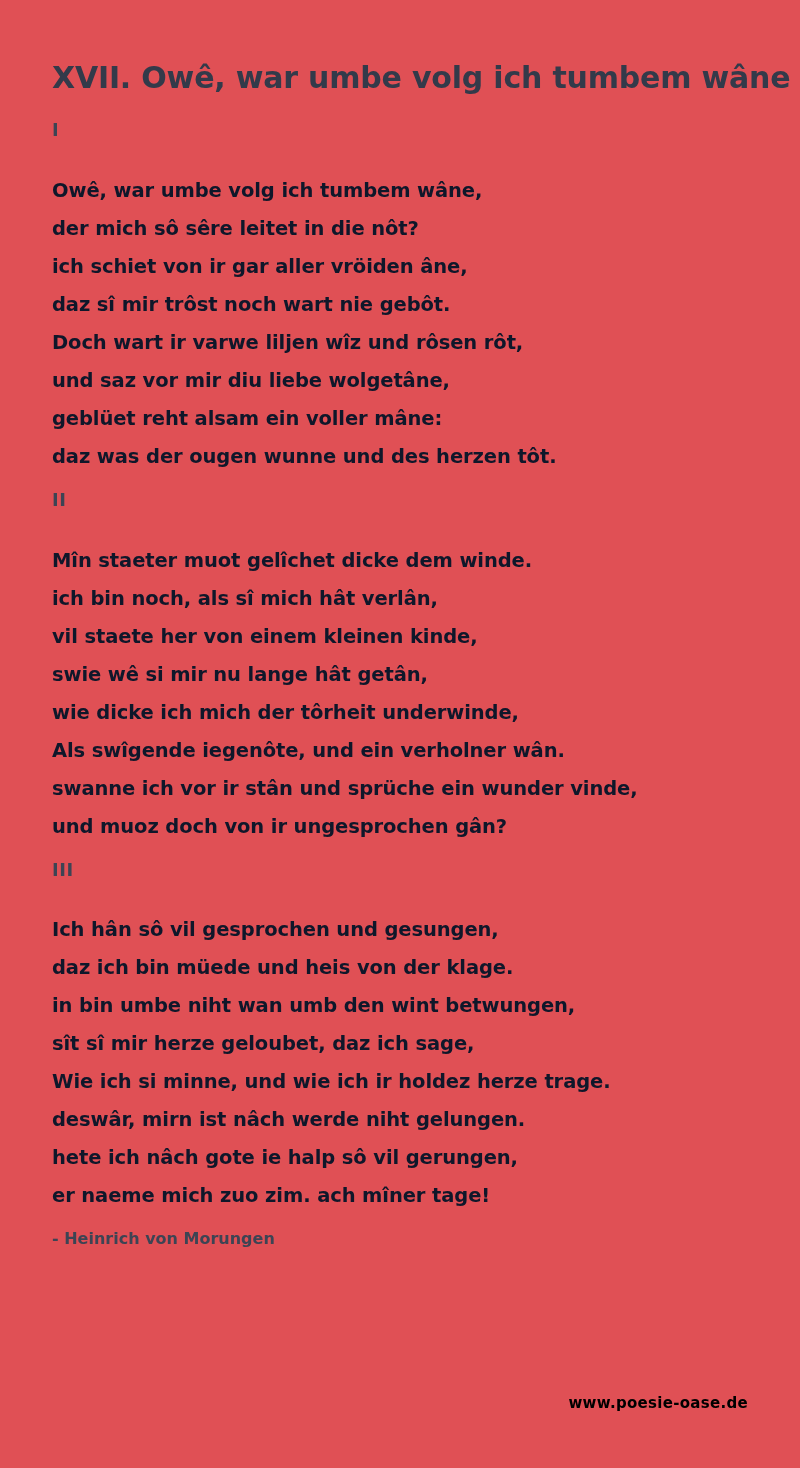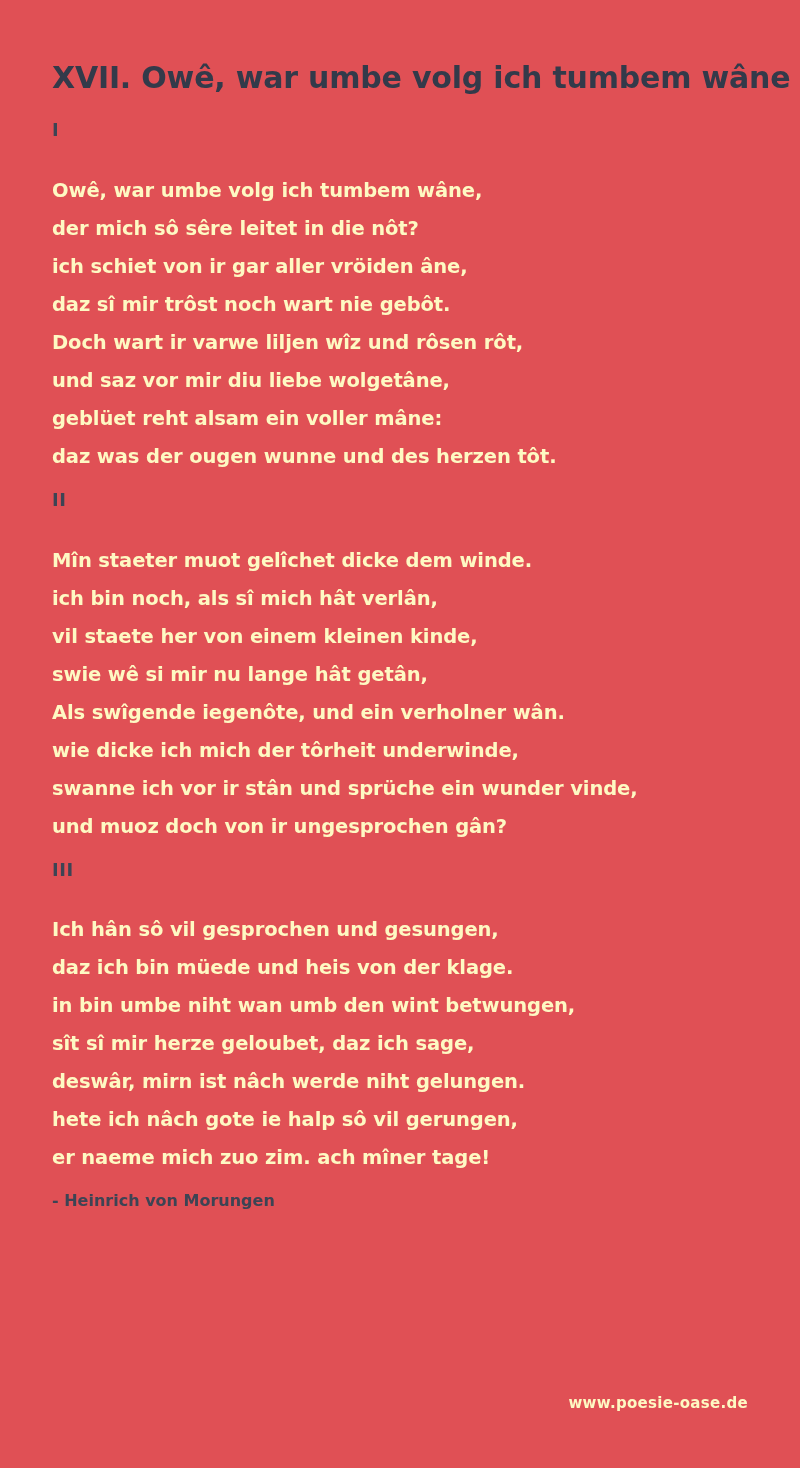"Owê, war umbe volg ich" .stanza-lines { color: #fef9c3 -> #0f172a }
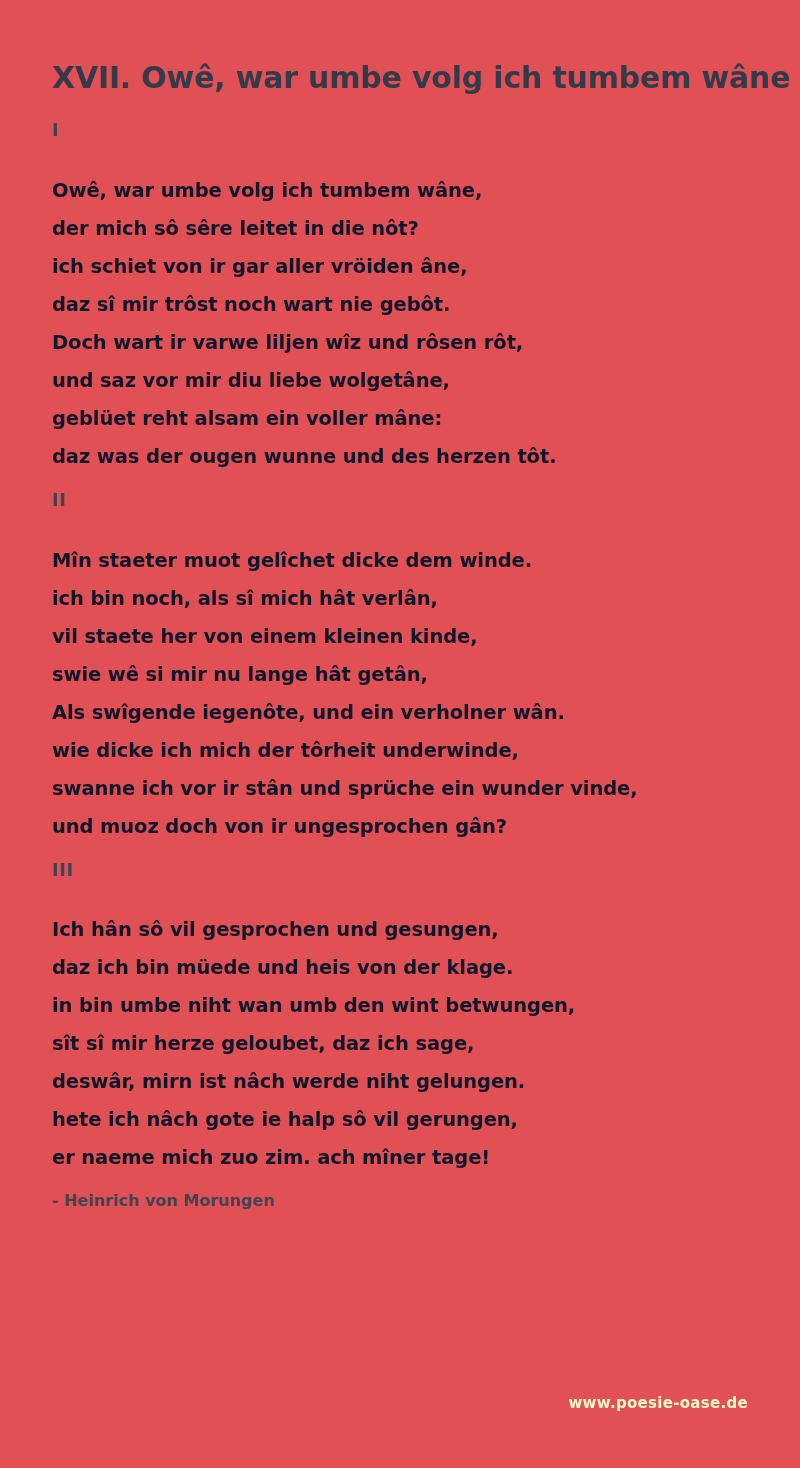"Als swîgende iegenôte, und ein" div.stanza-line { order: before "wie dicke ich mich der" -> after "wie dicke ich mich der" }
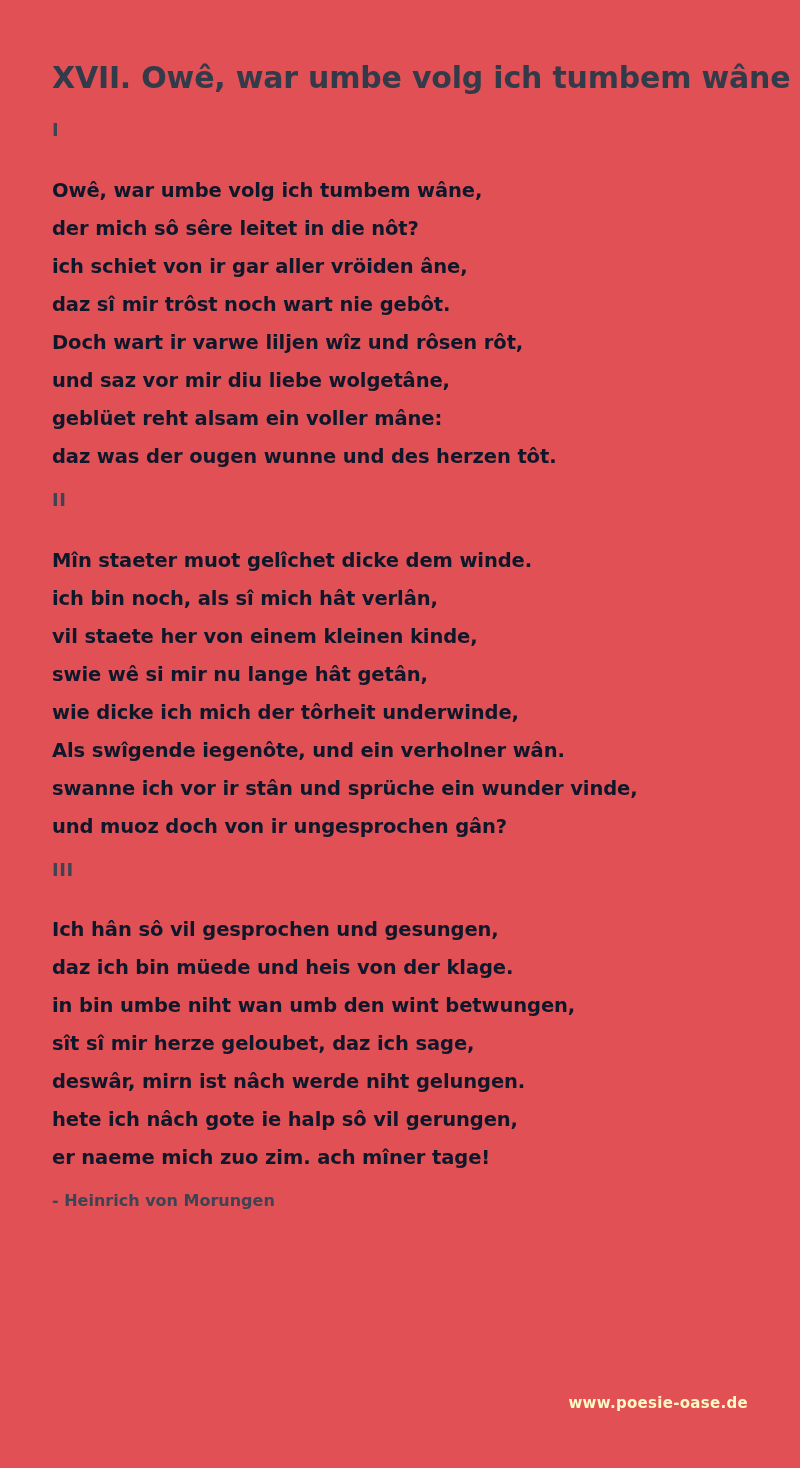"Wie ich si minne, und" div.stanza-line { html: none -> <div>Wie ich si minne, und wie ich ir holdez herze trage.</div> }
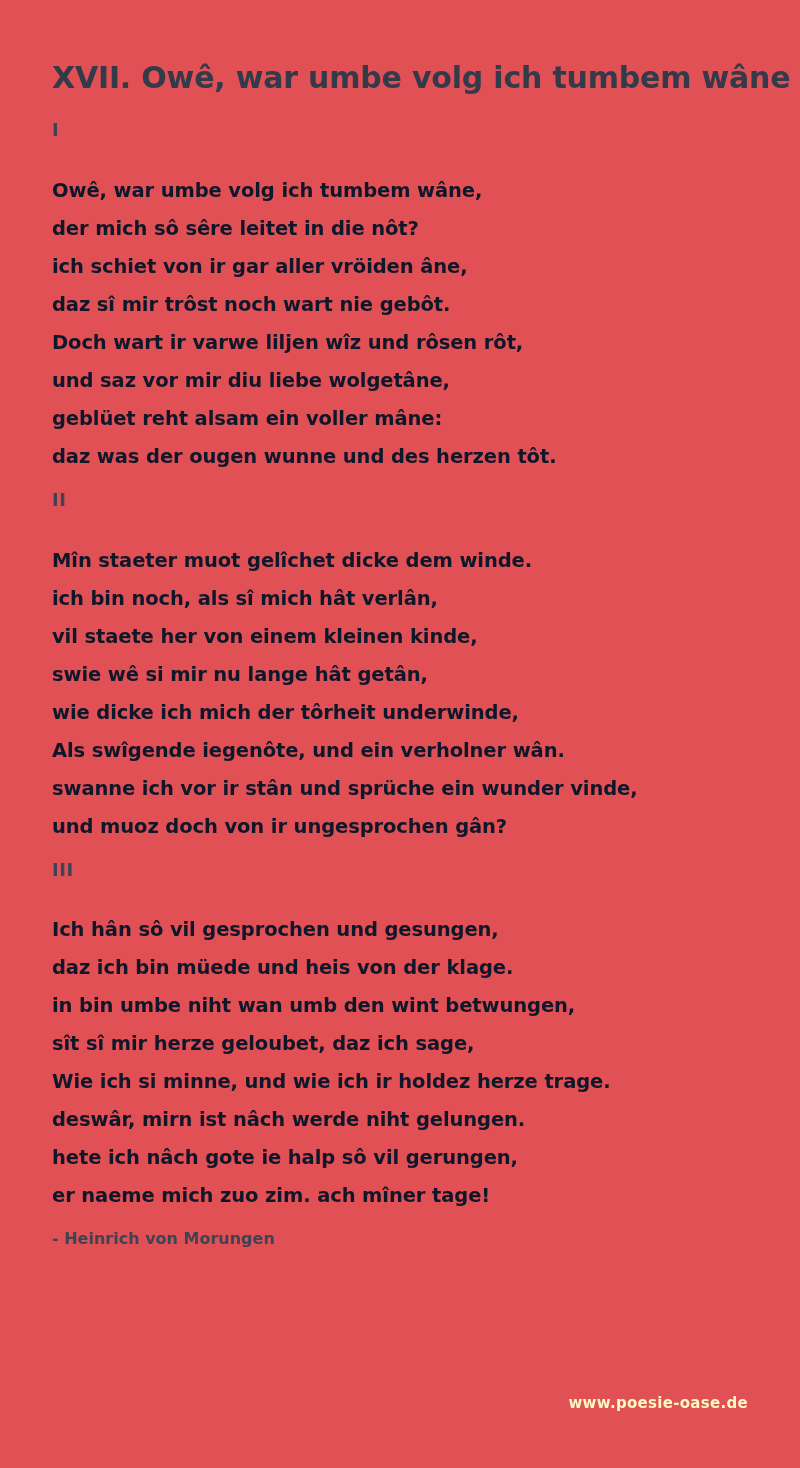"www.poesie-oase.de" .footer { color: #fef9c3 -> #000000 }
